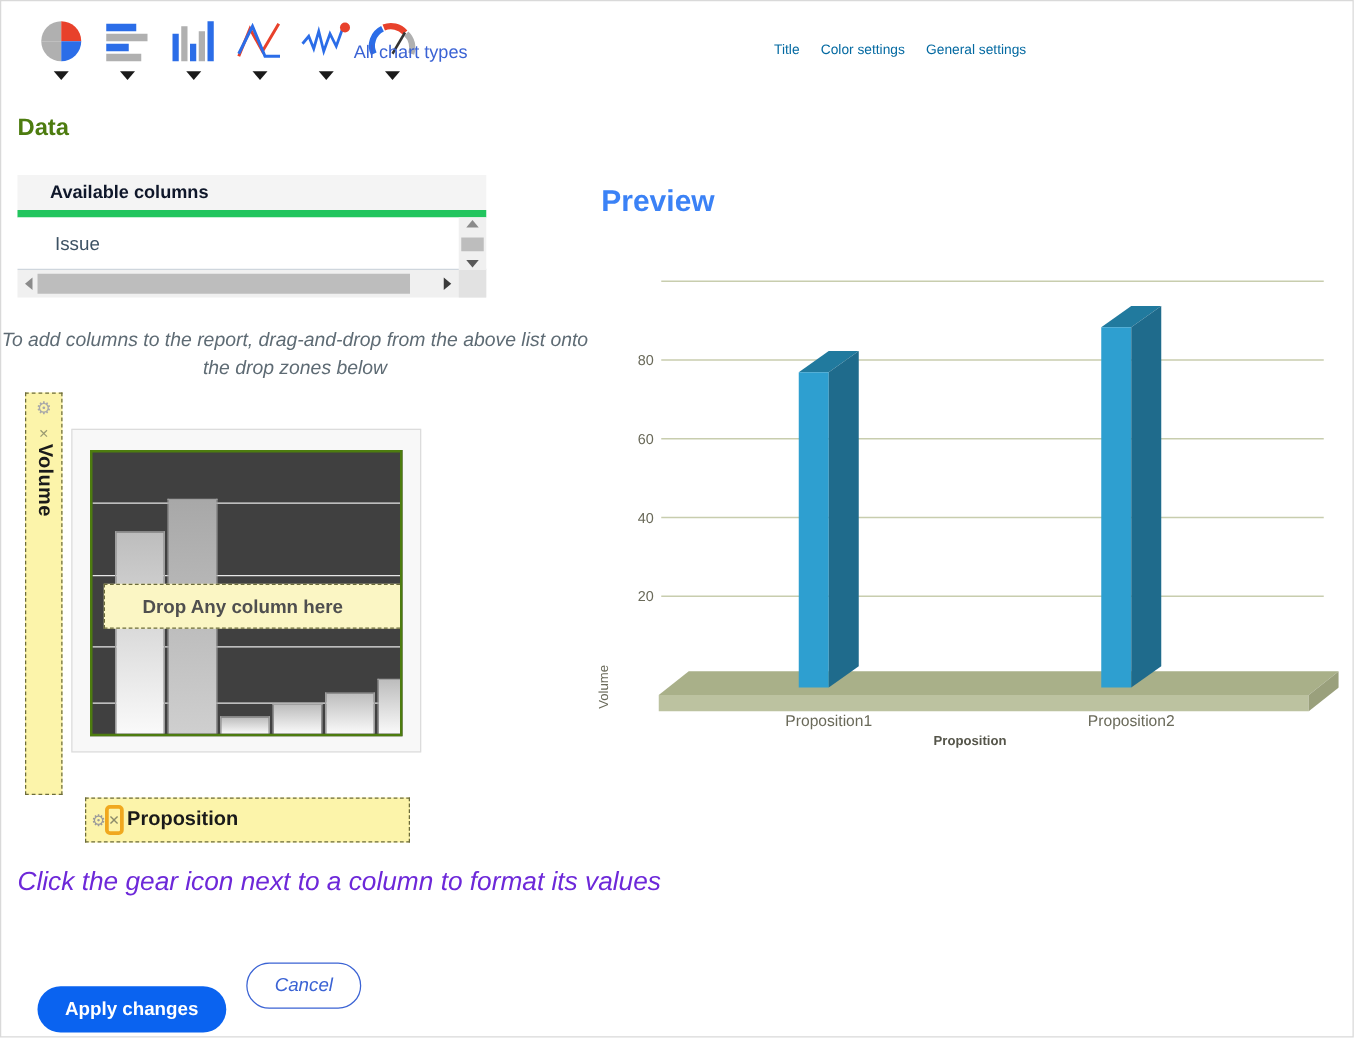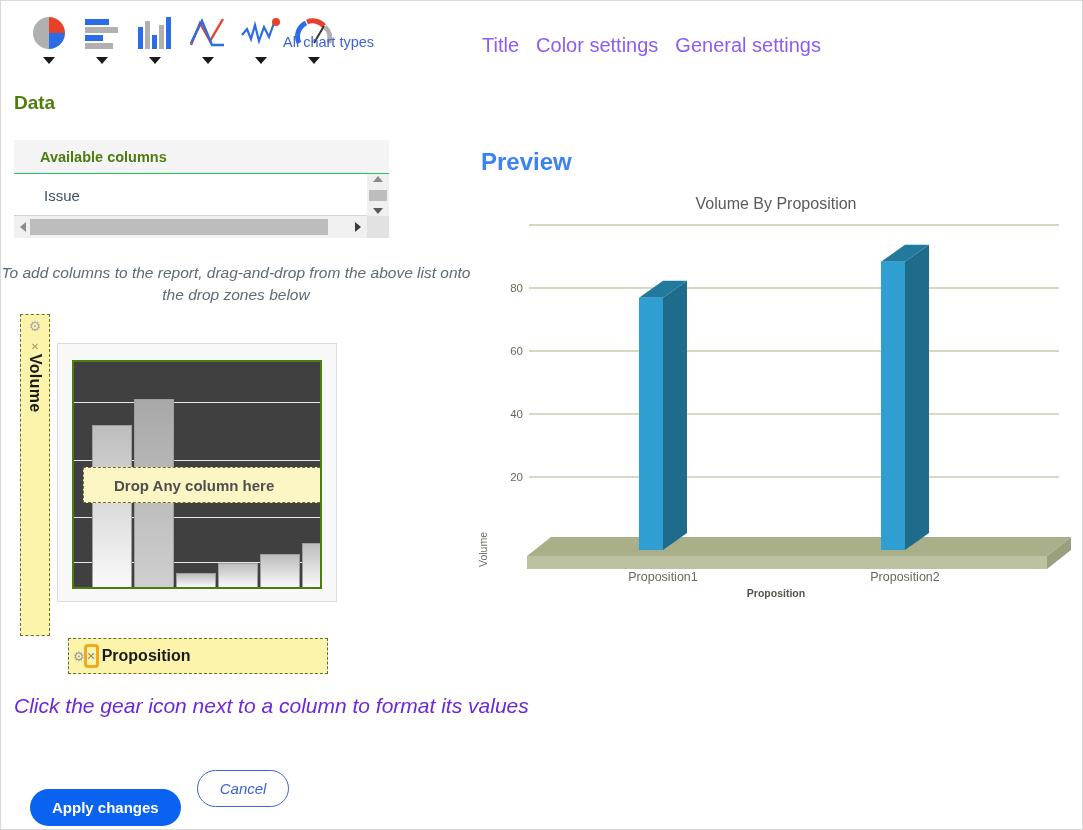"Title" .top-links a { color: #8b5cf6 -> #0369a1; font-size: 20px -> 11px }
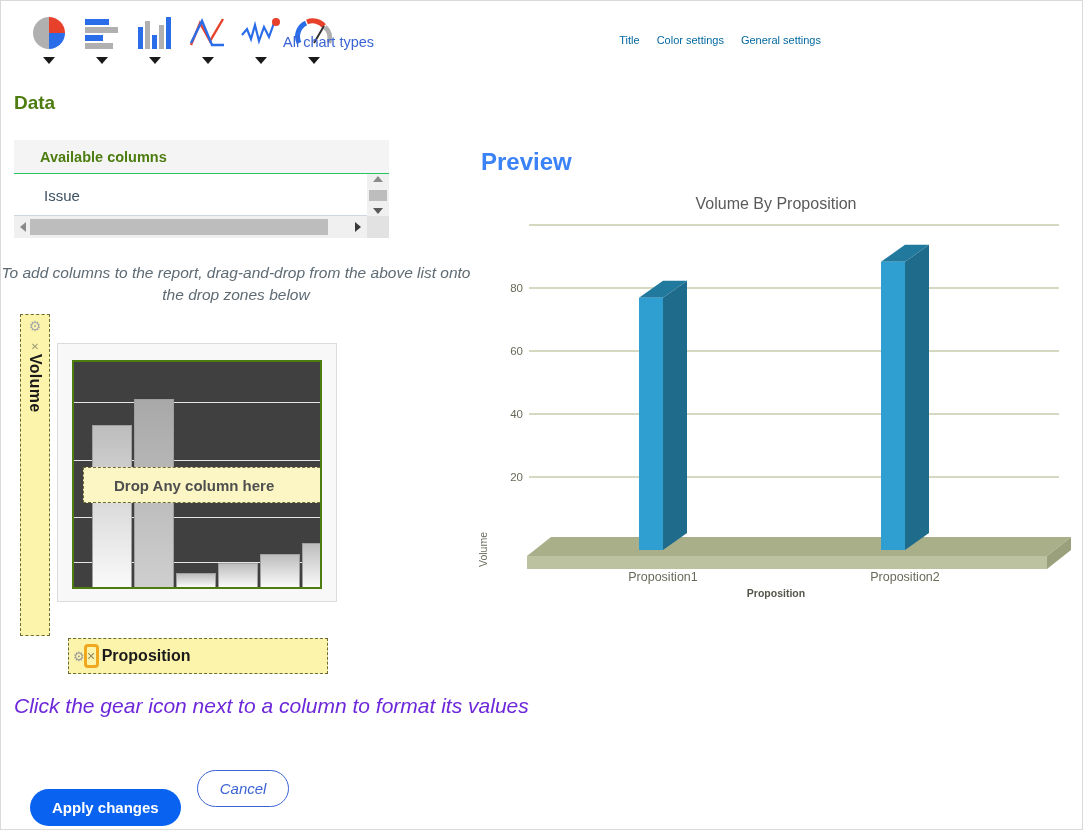"Available columns" .cols-head { border-bottom: 1px solid #22c55e -> 6px solid #22c55e; color: #4d7c0f -> #0f172a }
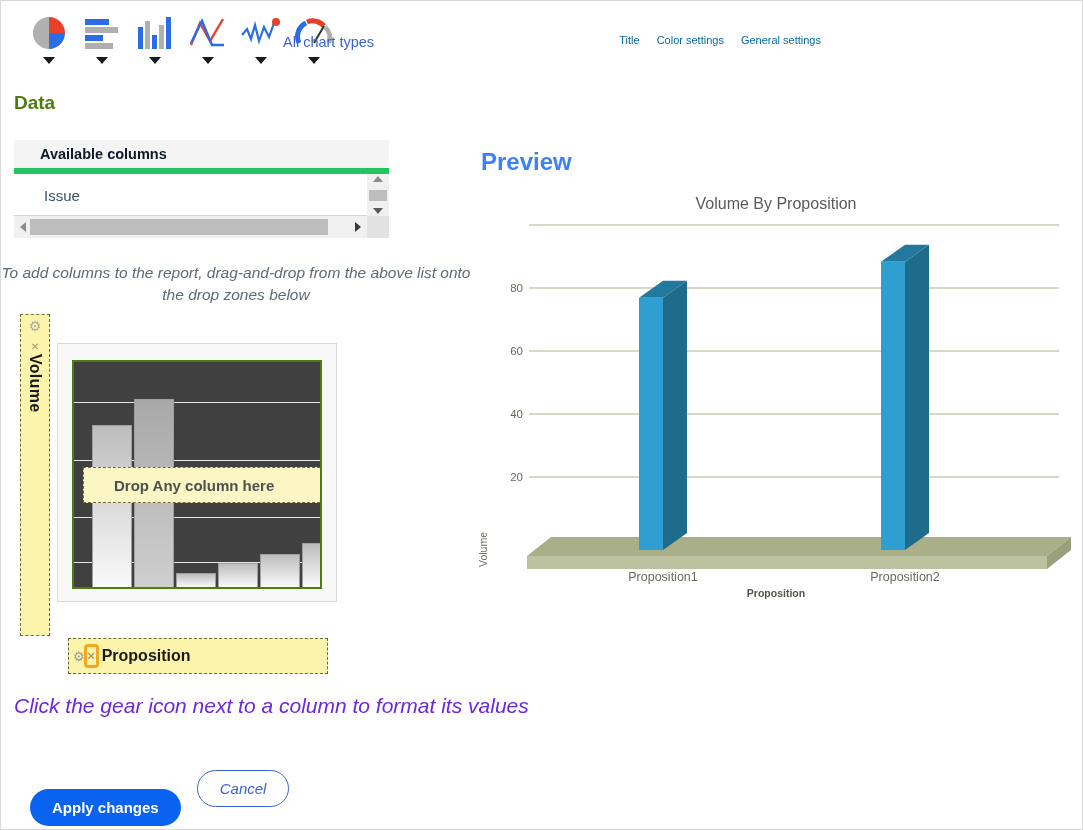"Volume By Proposition" div.chart-heading { html: <div>Volume By Proposition</div> -> none }
